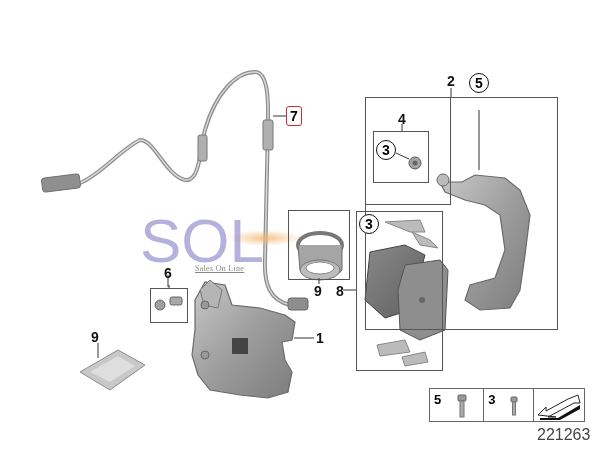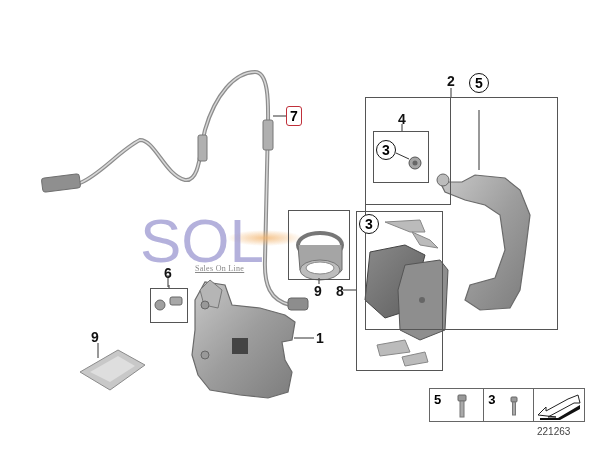"221263" .figno { font-size: 10px -> 16px }
